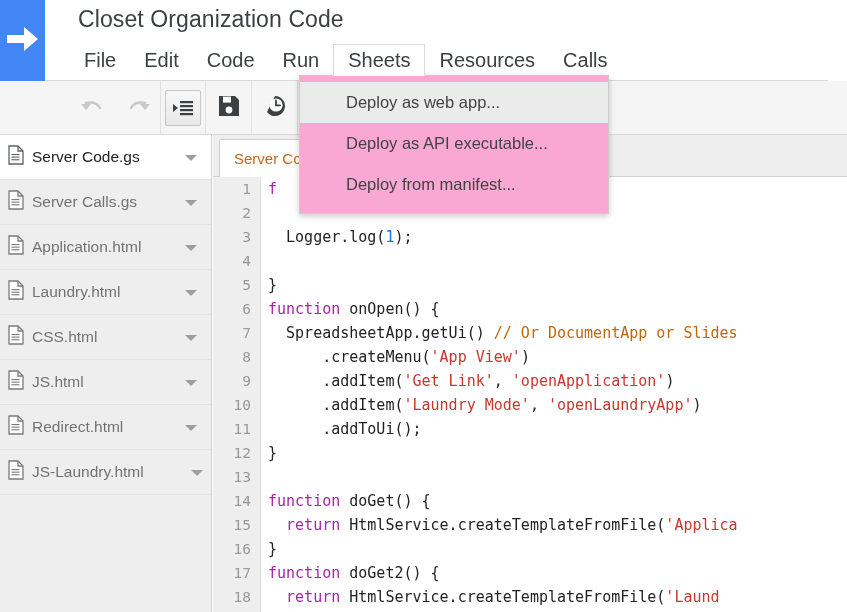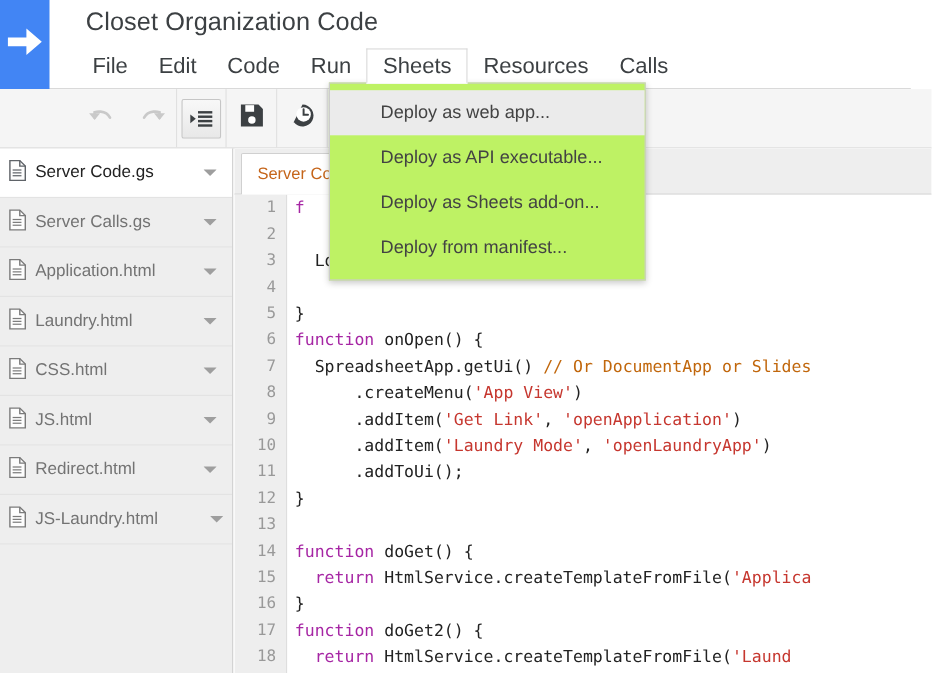"Deploy as web app..." .dropdown { background: #bef264 -> #f9a8d4; width: 288px -> 310px }
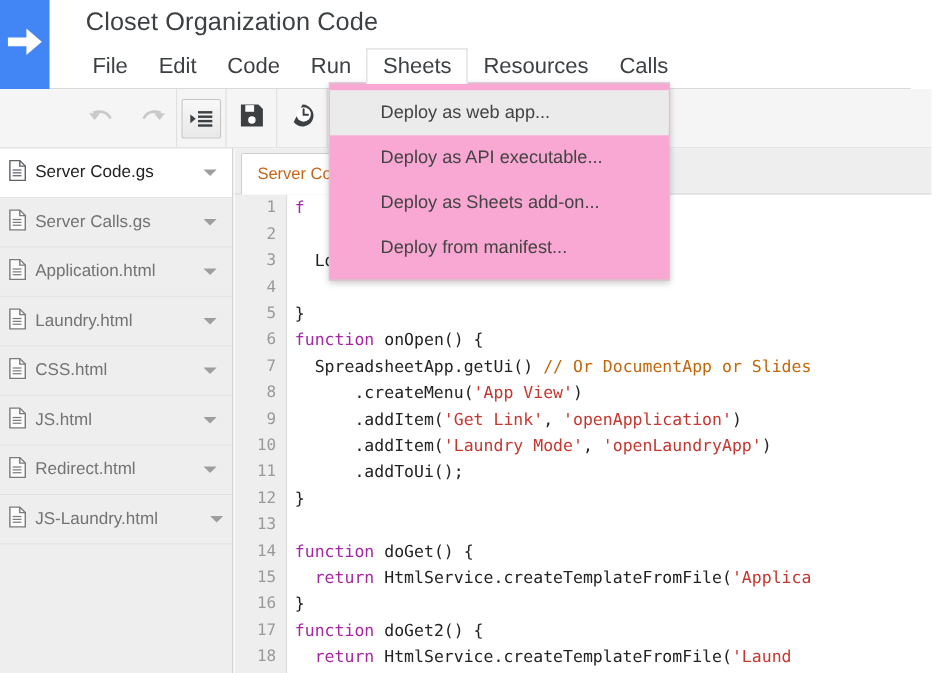"Deploy as Sheets add-on..." div.dd-item { html: <div>Deploy as Sheets add-on...</div> -> none }
